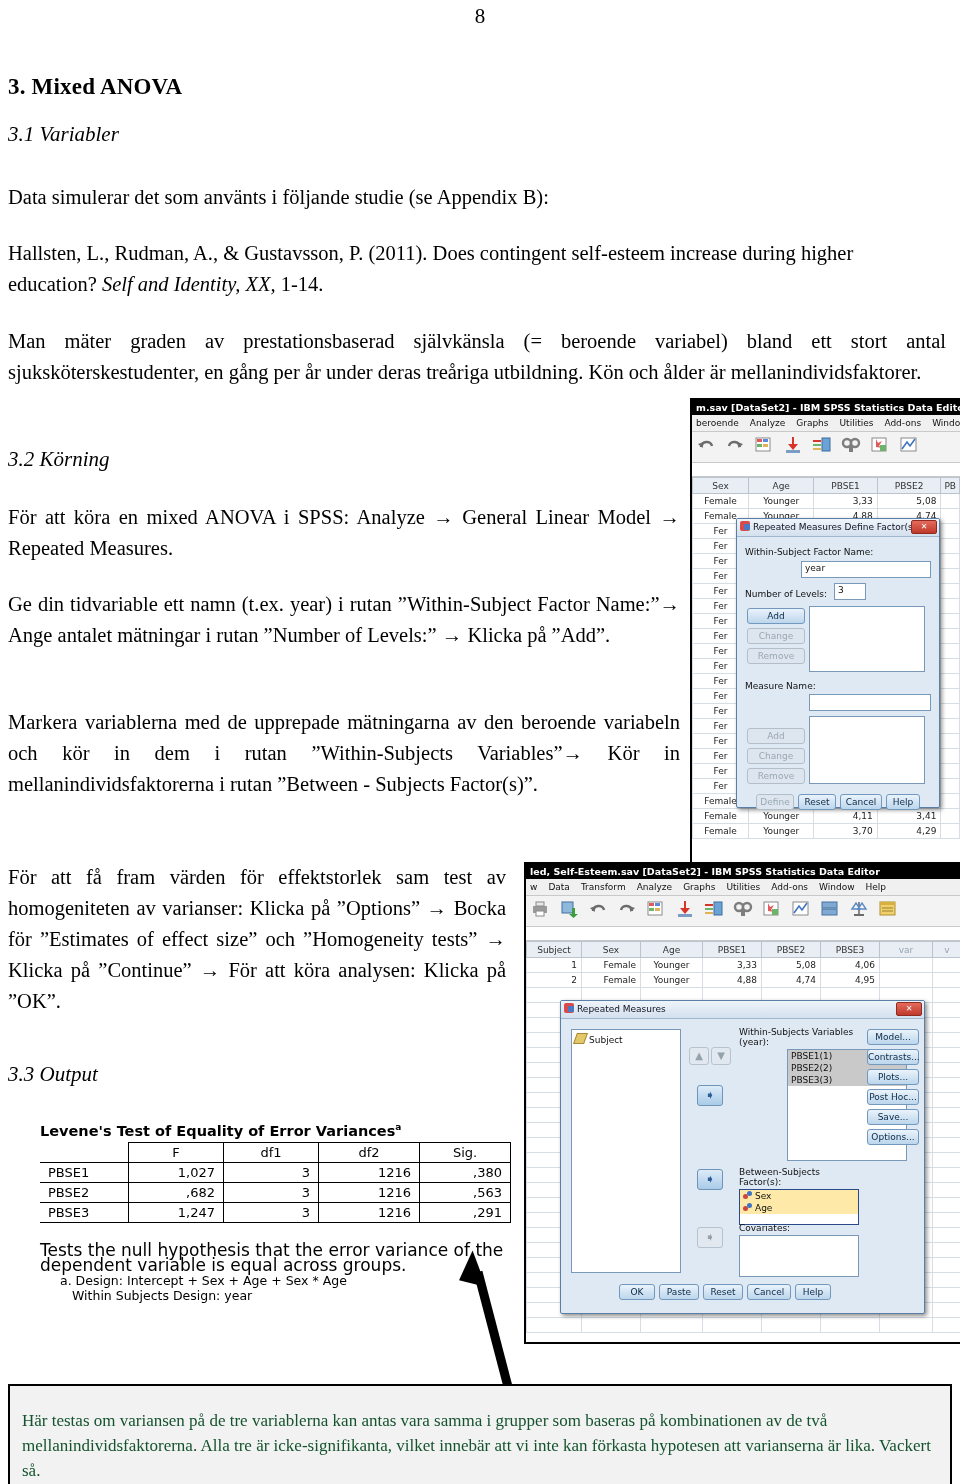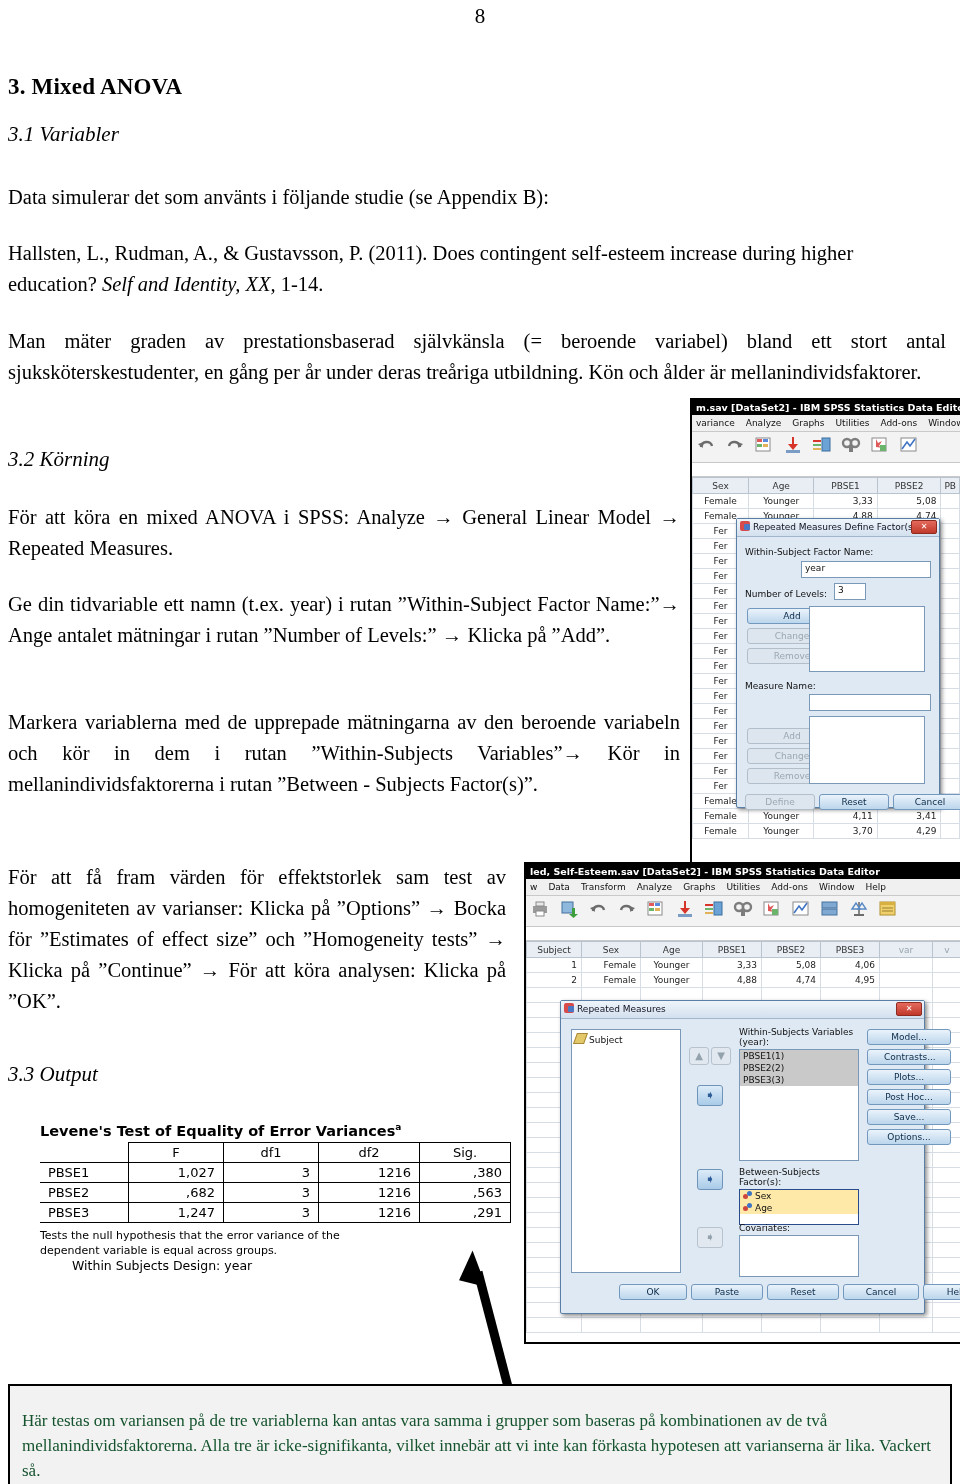"variance" span { text: variance -> beroende }
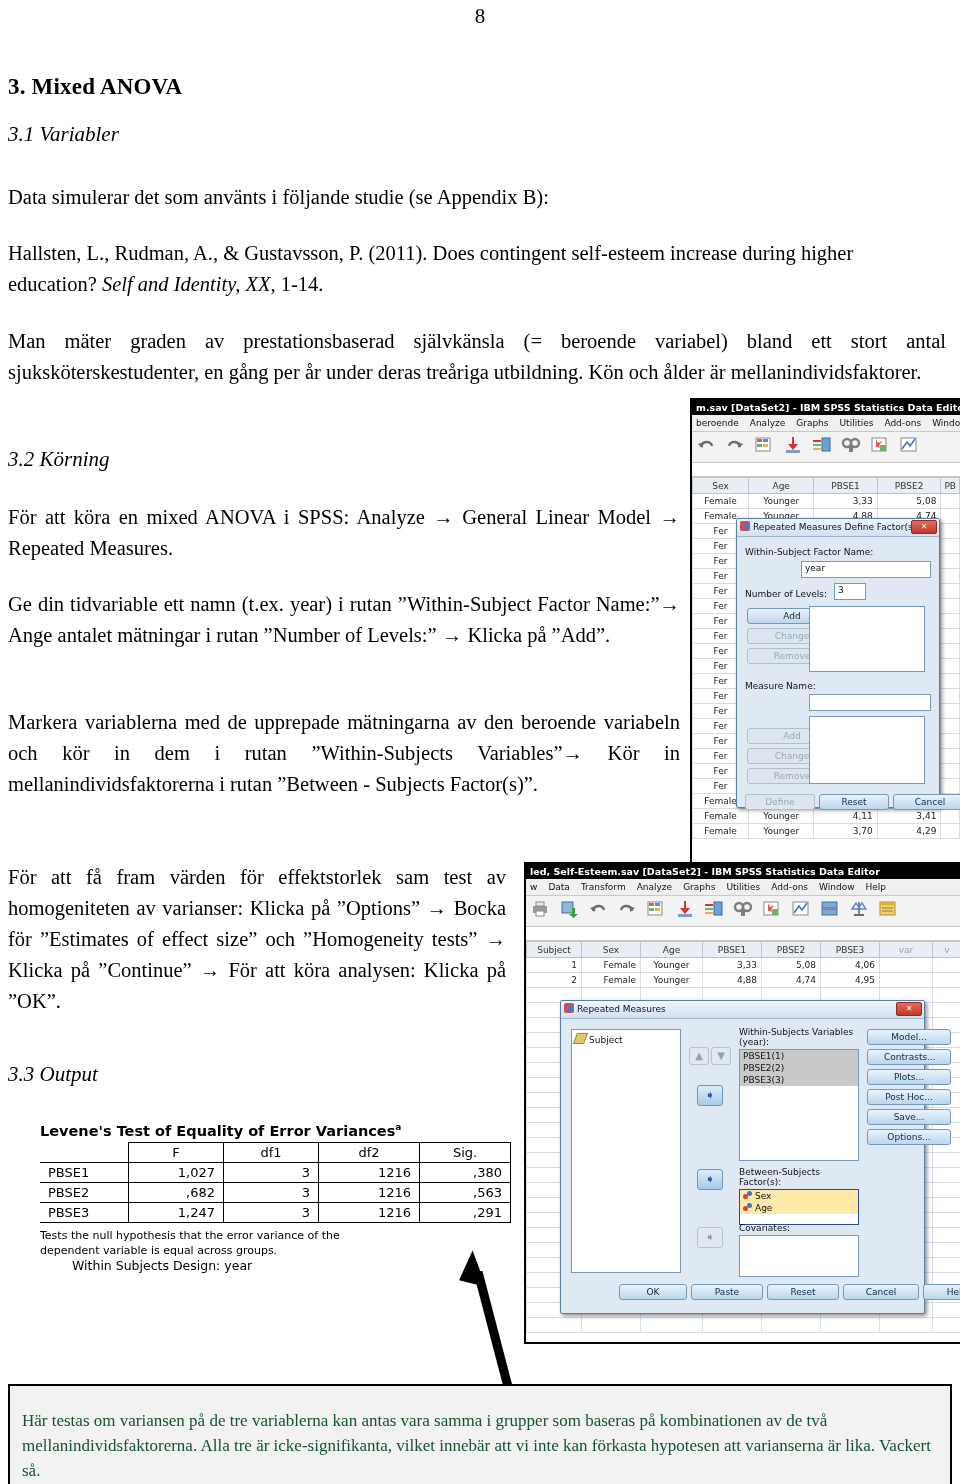"Add" .btn { padding: 2px 16px -> 2px 0 }
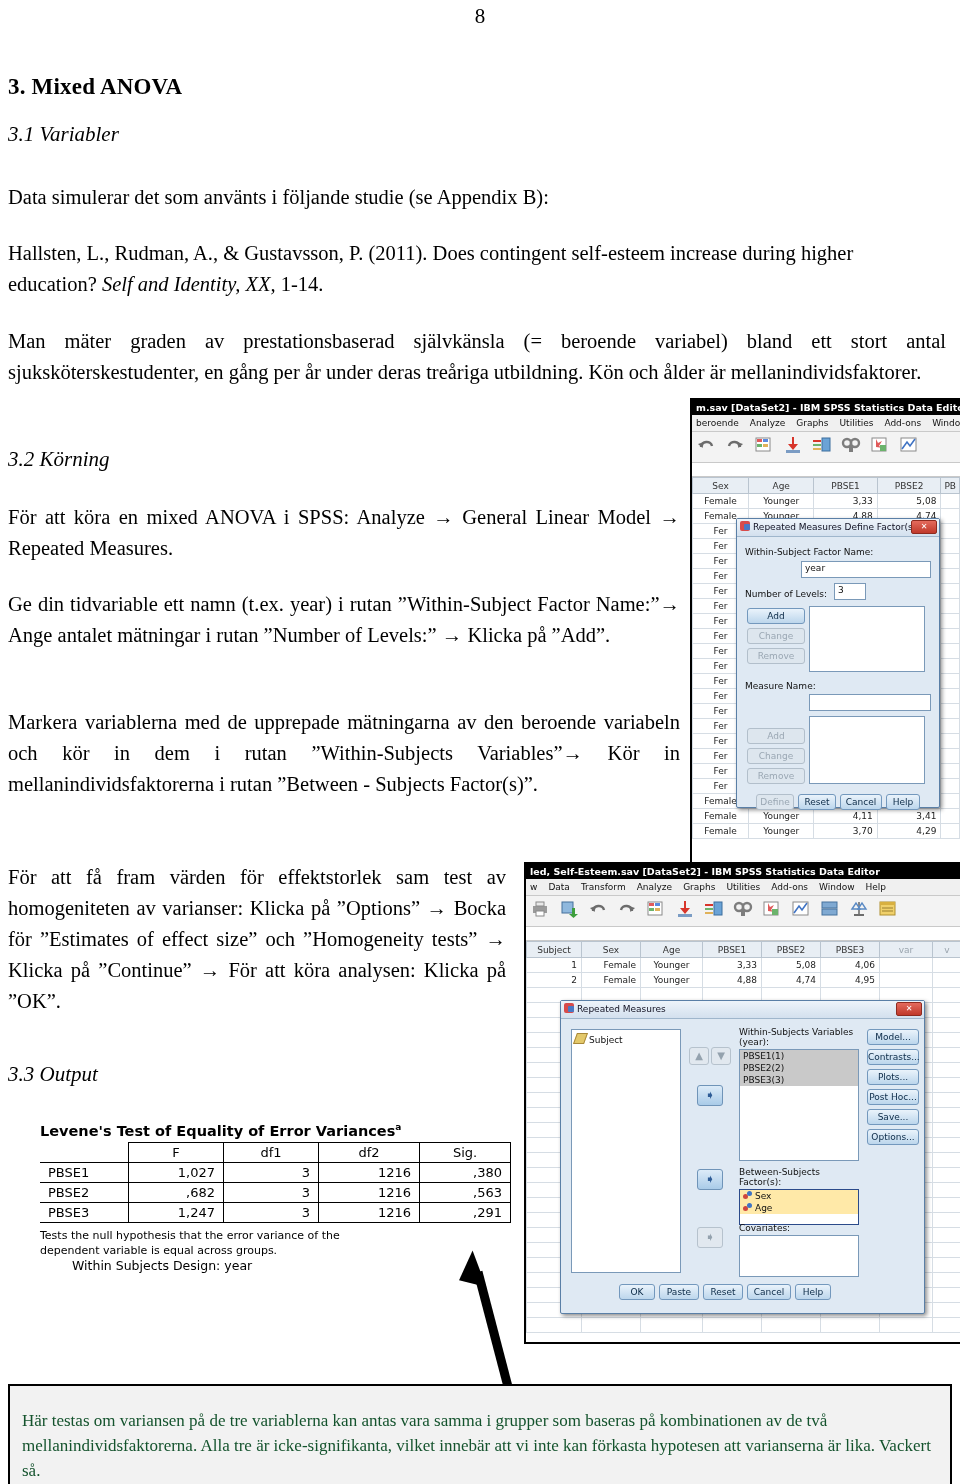"PBSE1(1)" div.listbox { margin-left: none -> 48px }
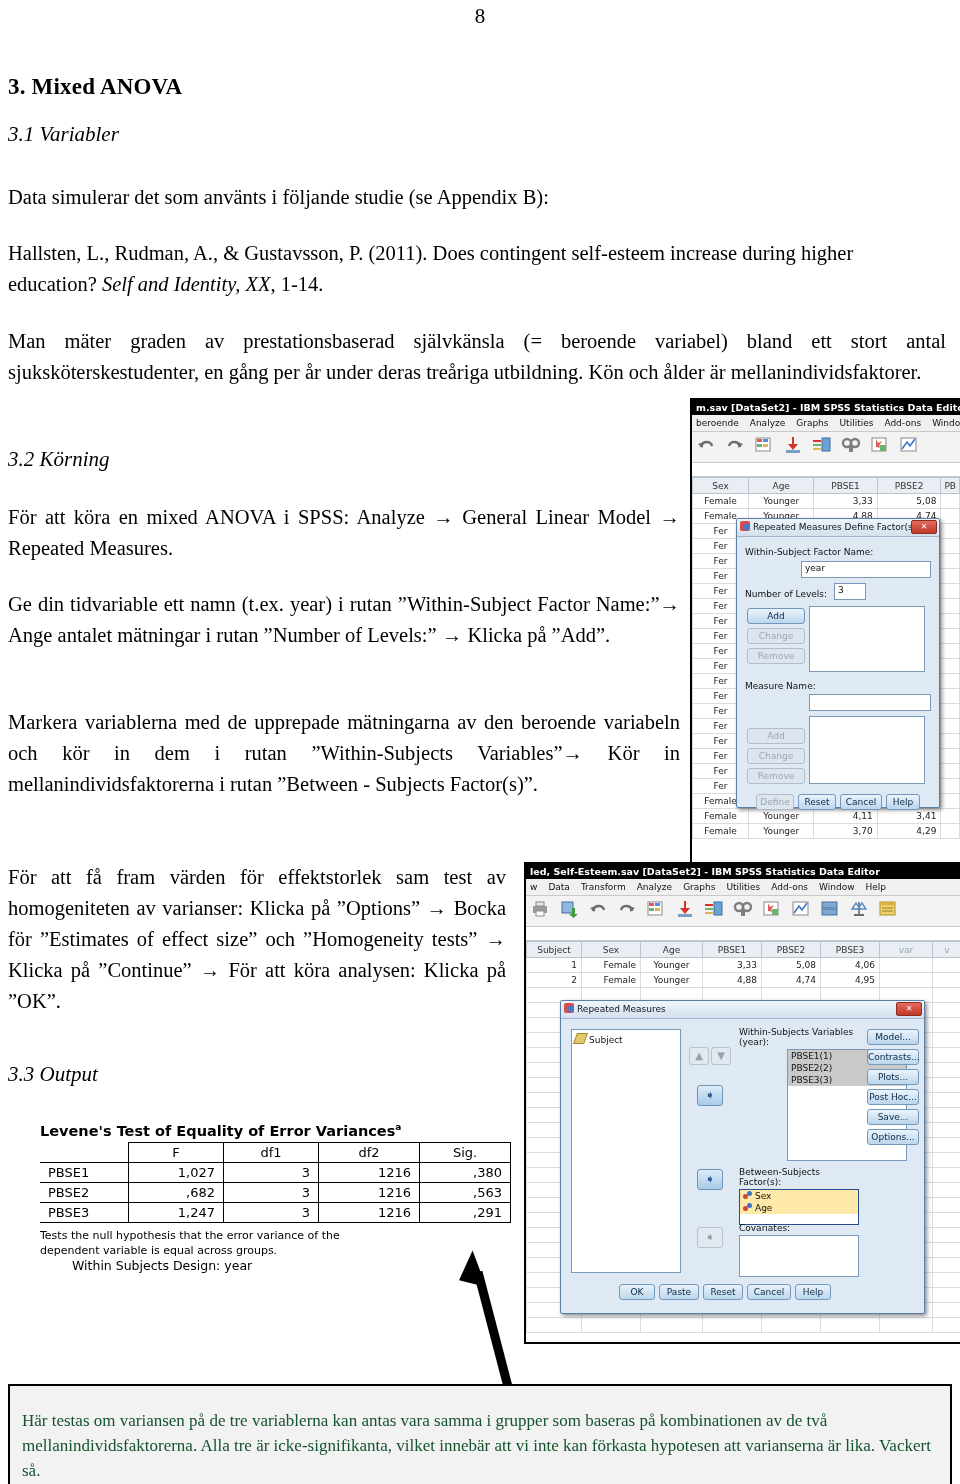"Tests the null hypothesis that" .foot { font-size: 11px -> 17px; margin-top: 5px -> 20px }
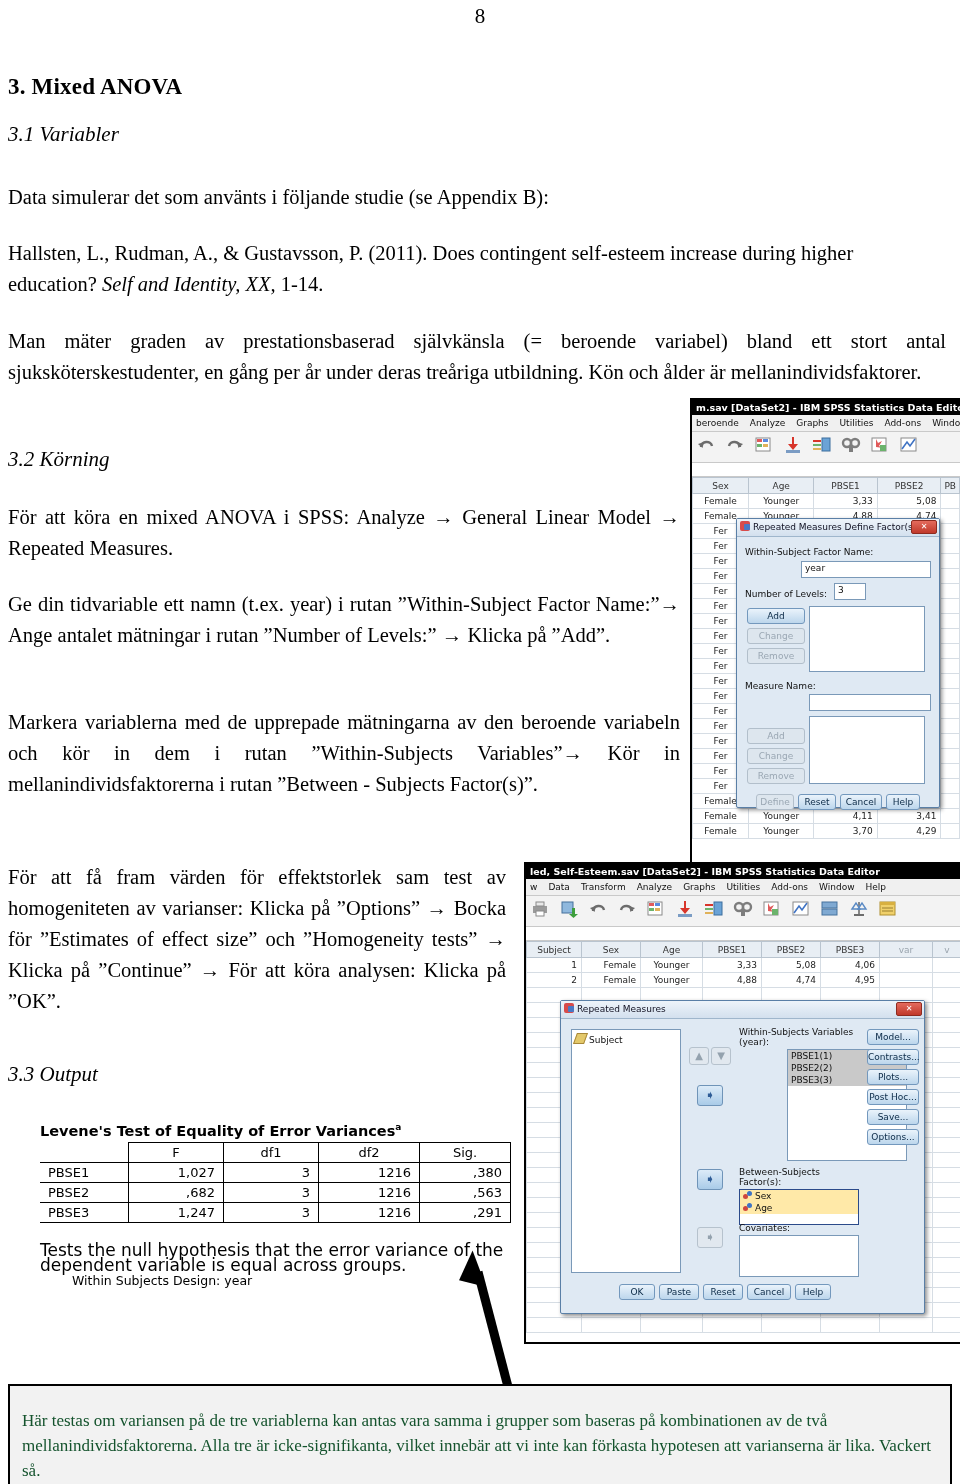"a. Design: Intercept + Sex" div { html: none -> <div>a. Design: Intercept + Sex + Age + Sex * Age</div> }
